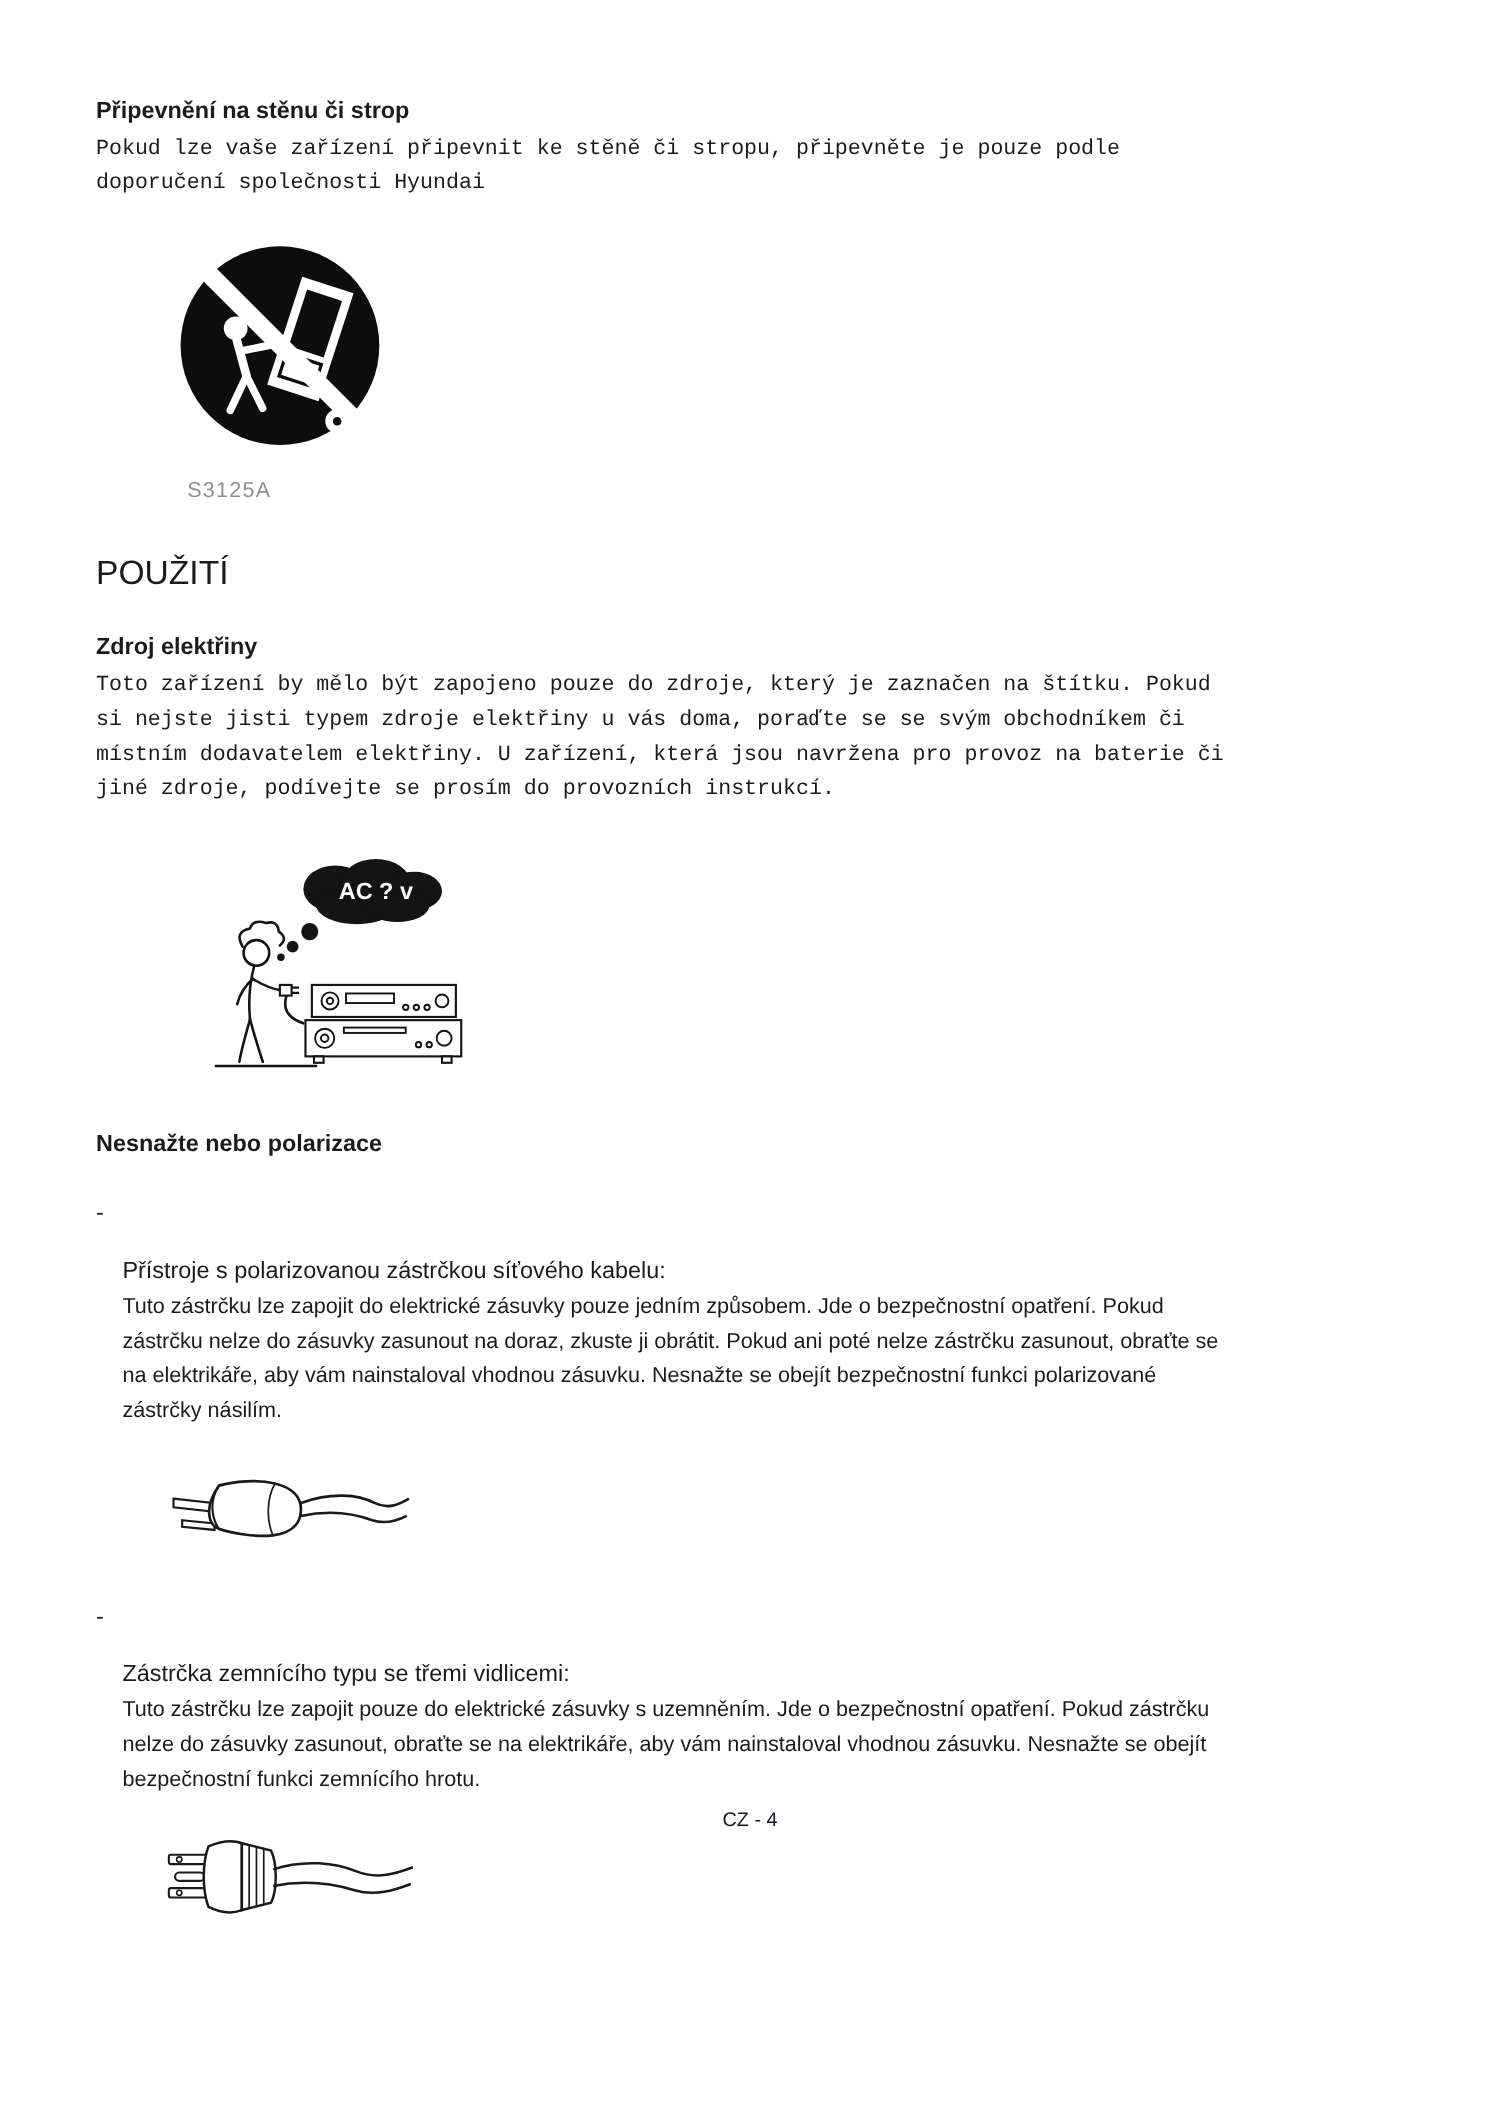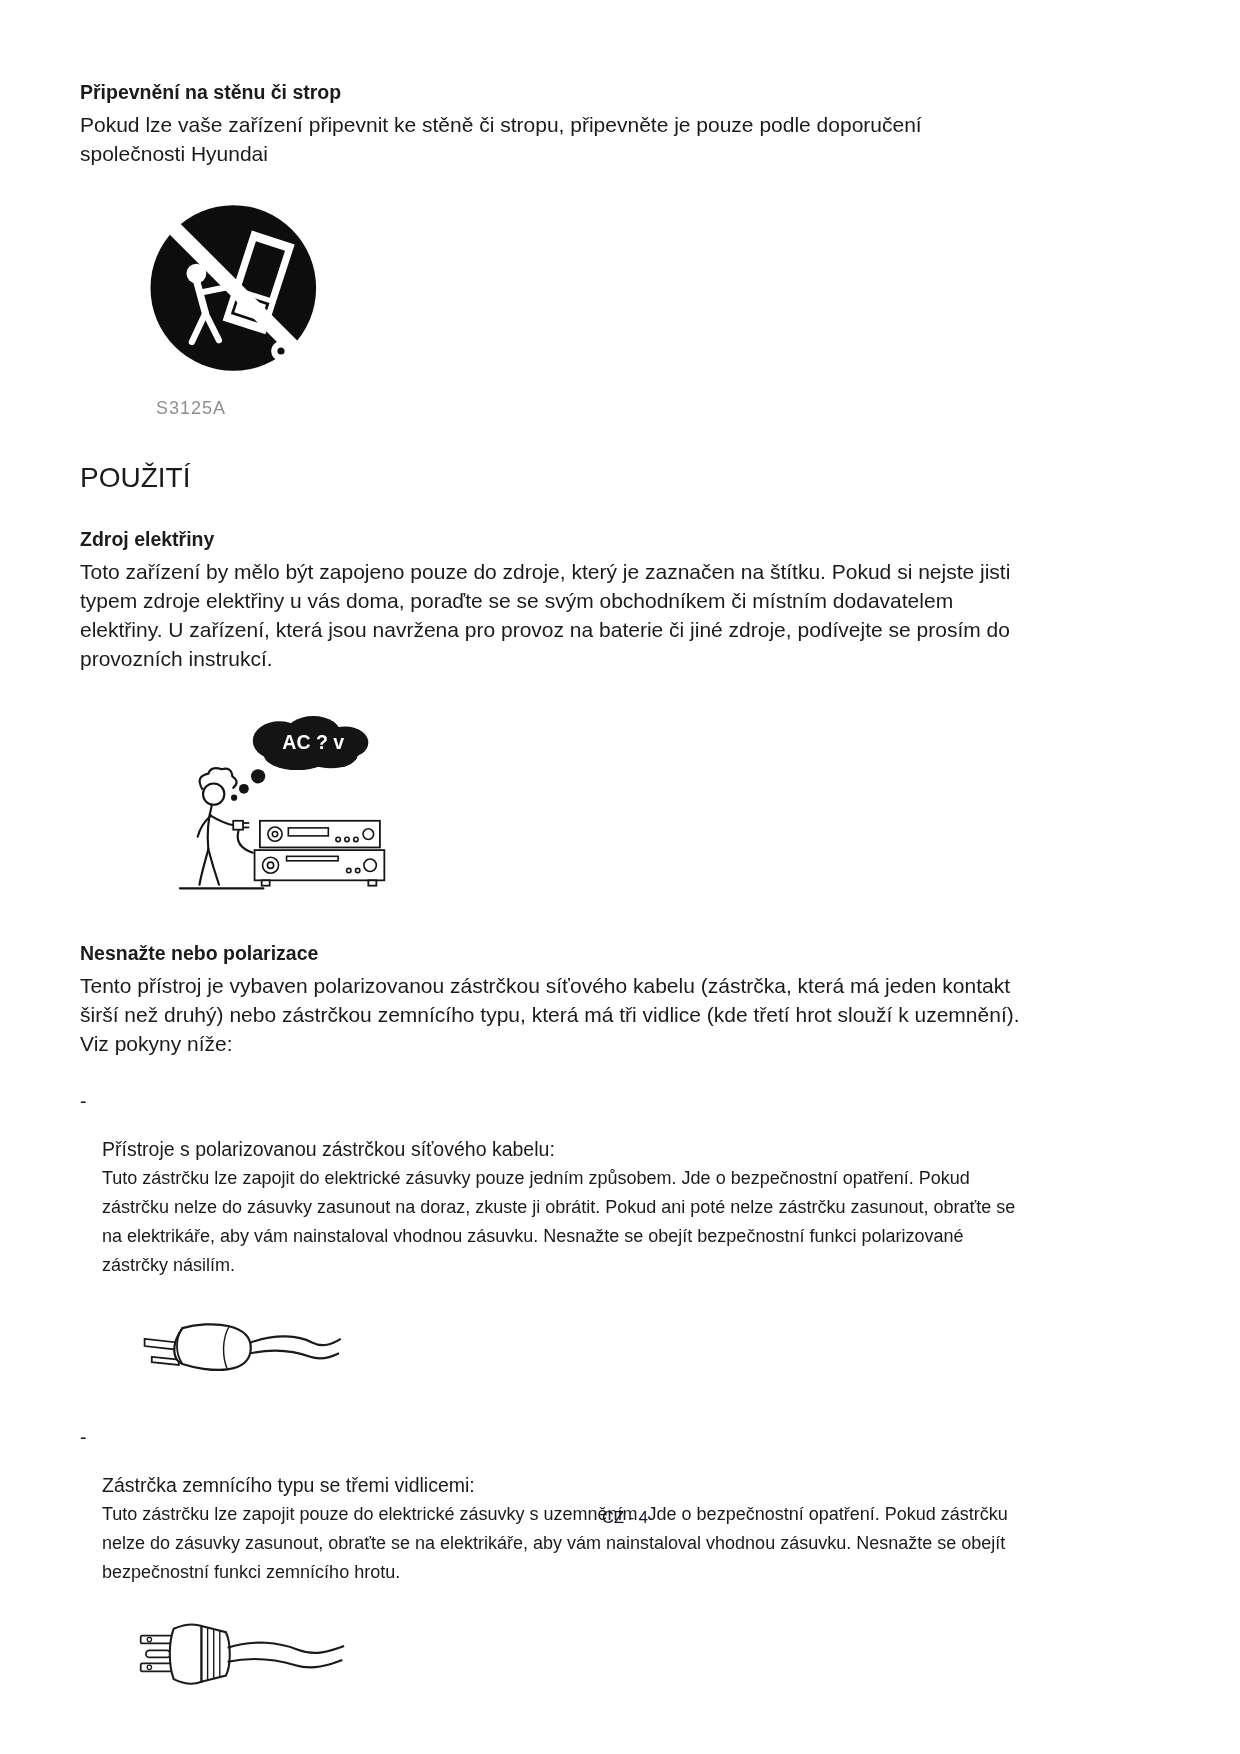"Pokud lze vaše zařízení připevnit" .body-text { font-family: none -> Liberation Mono, monospace; font-size: 21px -> 18px }
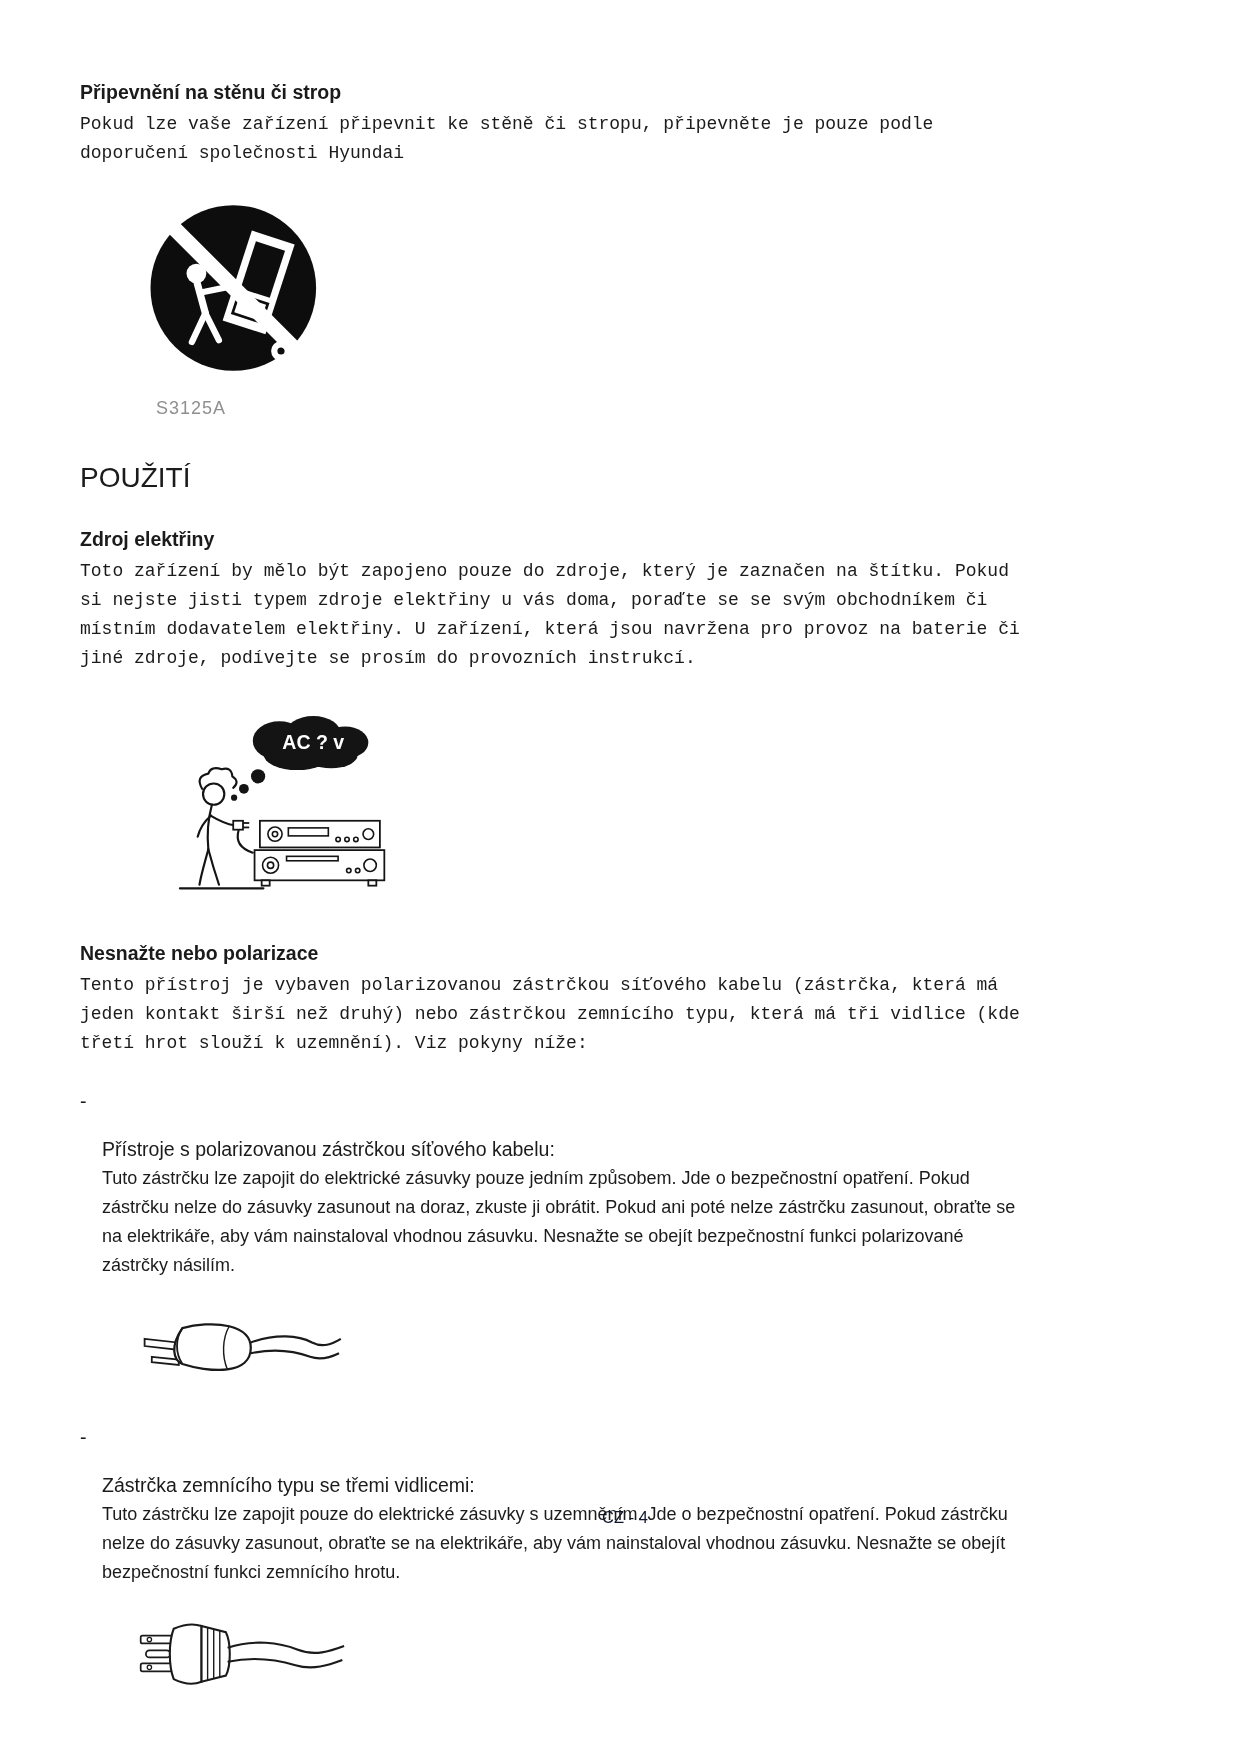"Tento přístroj je vybaven polarizovanou" p.body-text { html: <p>Tento přístroj je vybaven polarizovanou zástrčkou síťového kabelu (zástrčka, která má jeden kontakt širší než druhý) nebo zástrčkou zemnícího typu, která má tři vidlice (kde třetí hrot slouží k uzemnění). Viz pokyny níže:</p> -> none }
